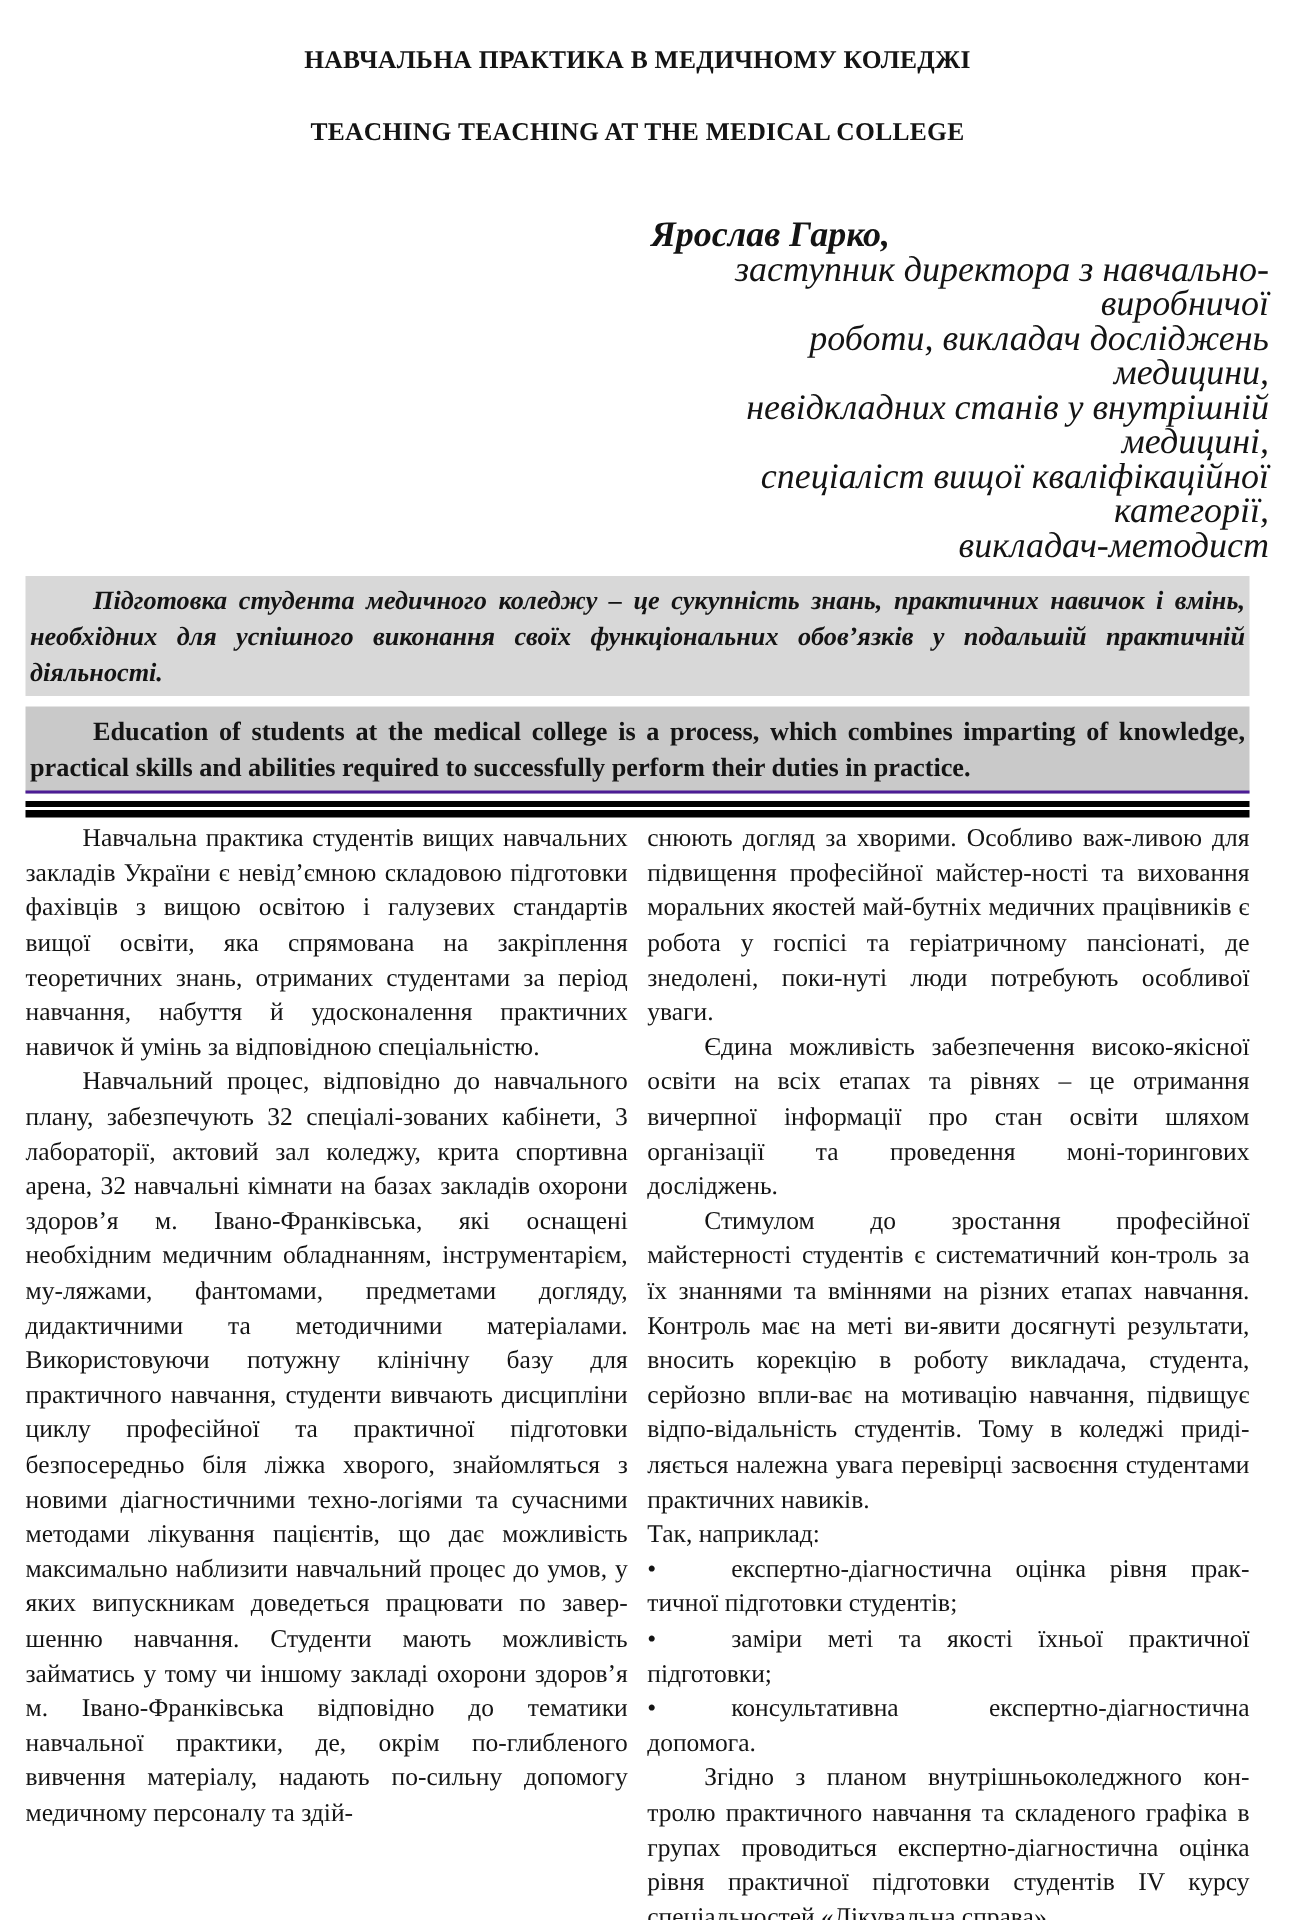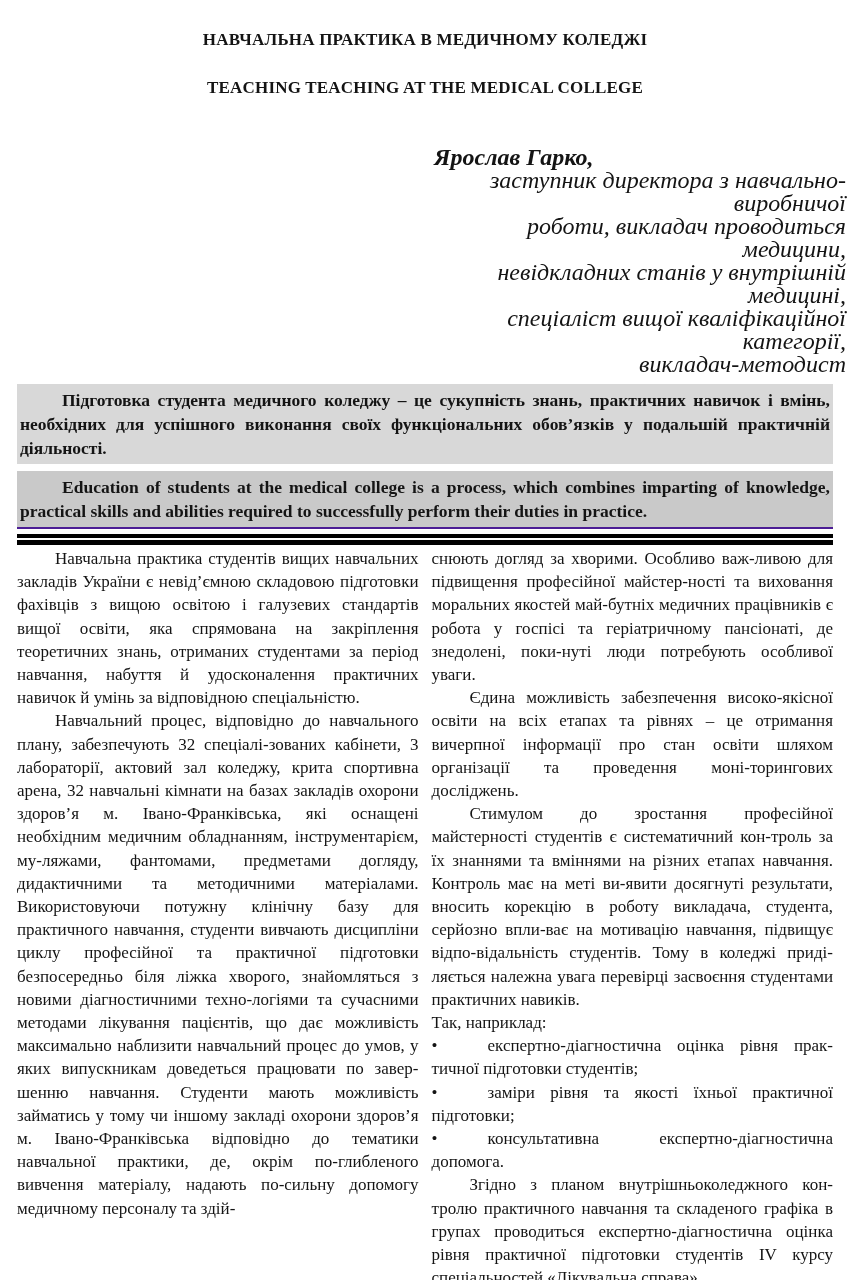"роботи, викладач проводиться медицини," div.author-affil { text: проводиться -> досліджень }
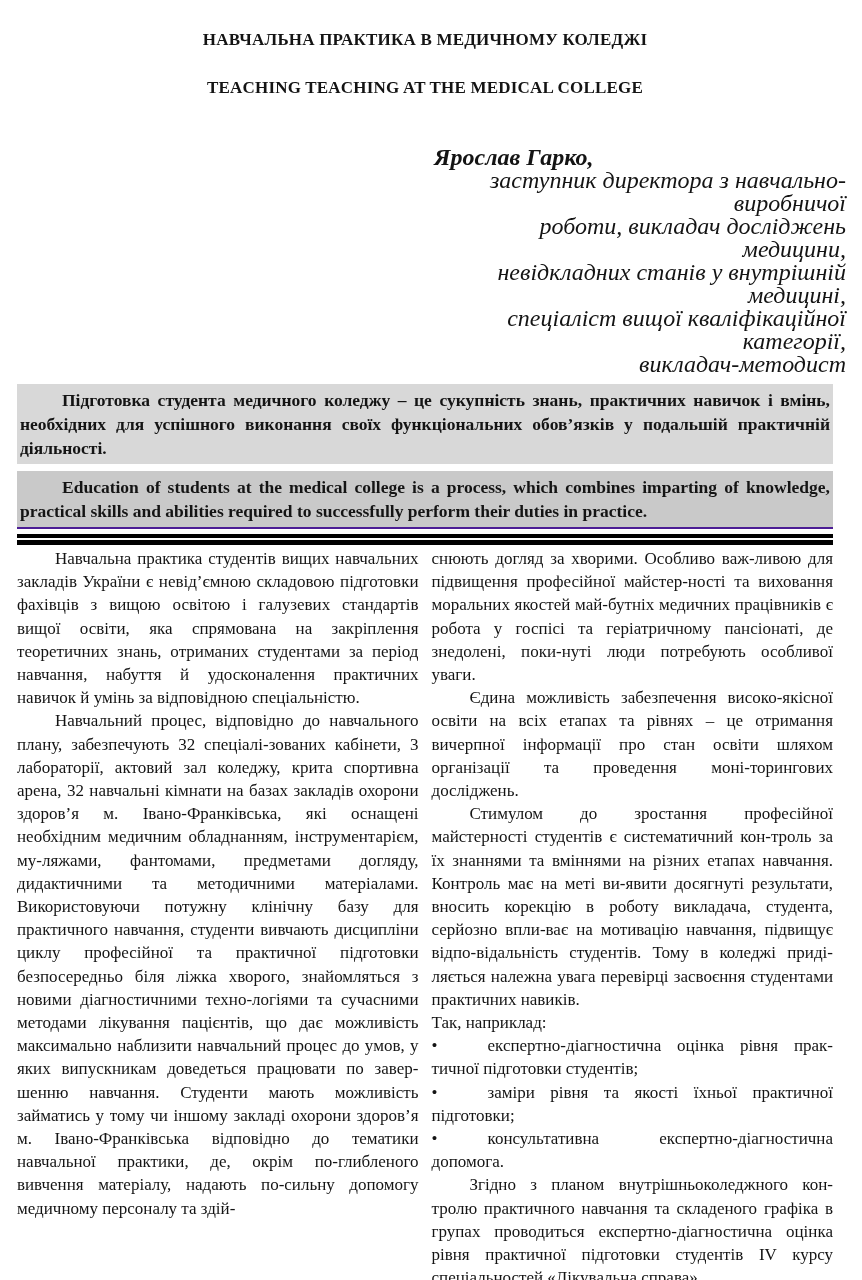"Підготовка студента медичного коледжу –" .abstract.uk { font-style: none -> italic }
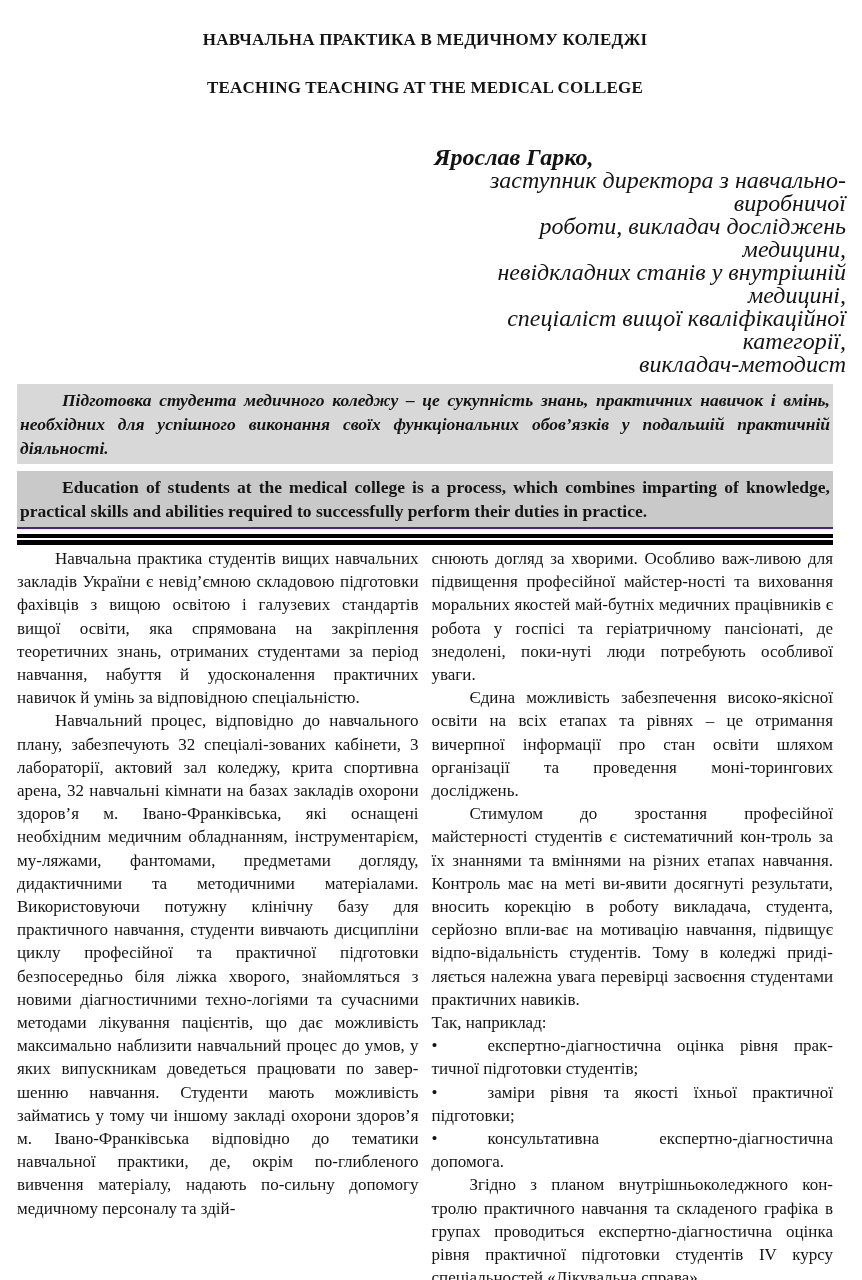"заміри рівня та якості їхньої" span { text: рівня -> меті }
